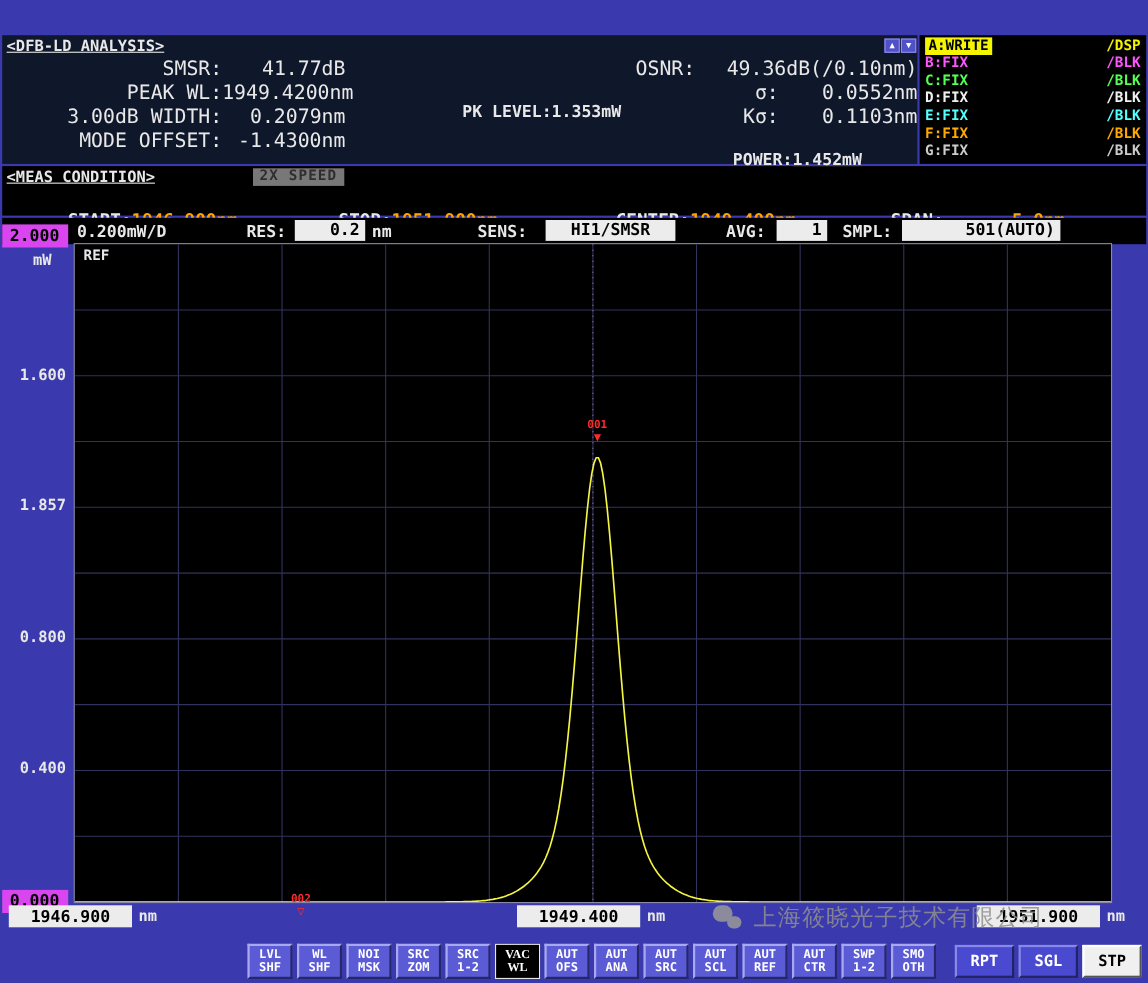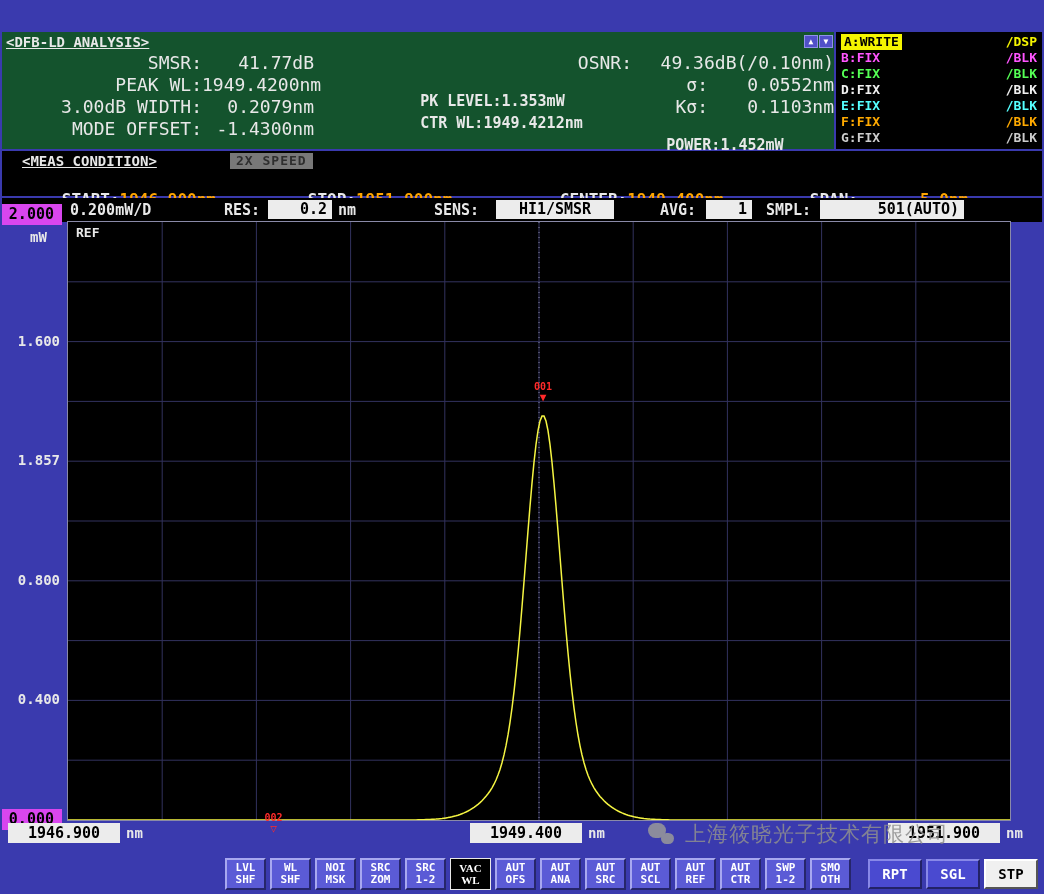"<DFB-LD ANALYSIS>" #panel-analysis { background: #14532d -> #0f172a }
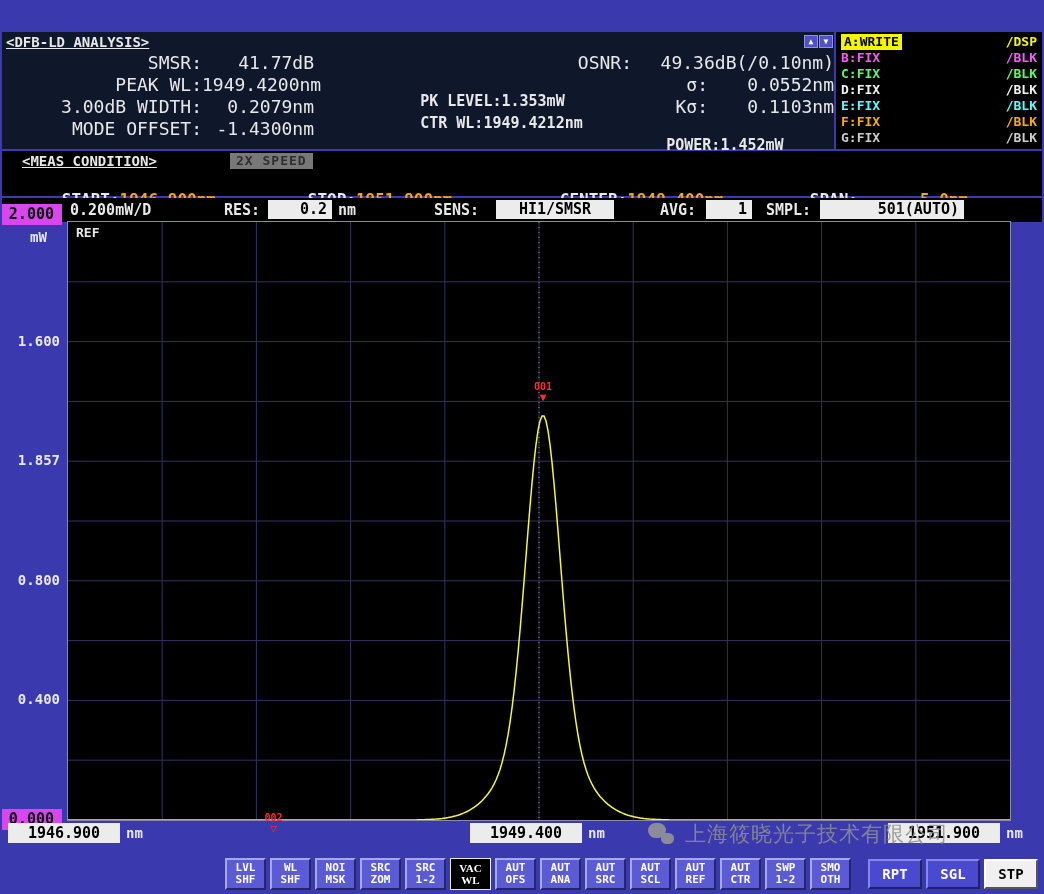"CTR WL:1949.4212nm" div.aim { html: <div> <span>CTR WL:</span><span>1949.4212nm</span> </div> -> none }
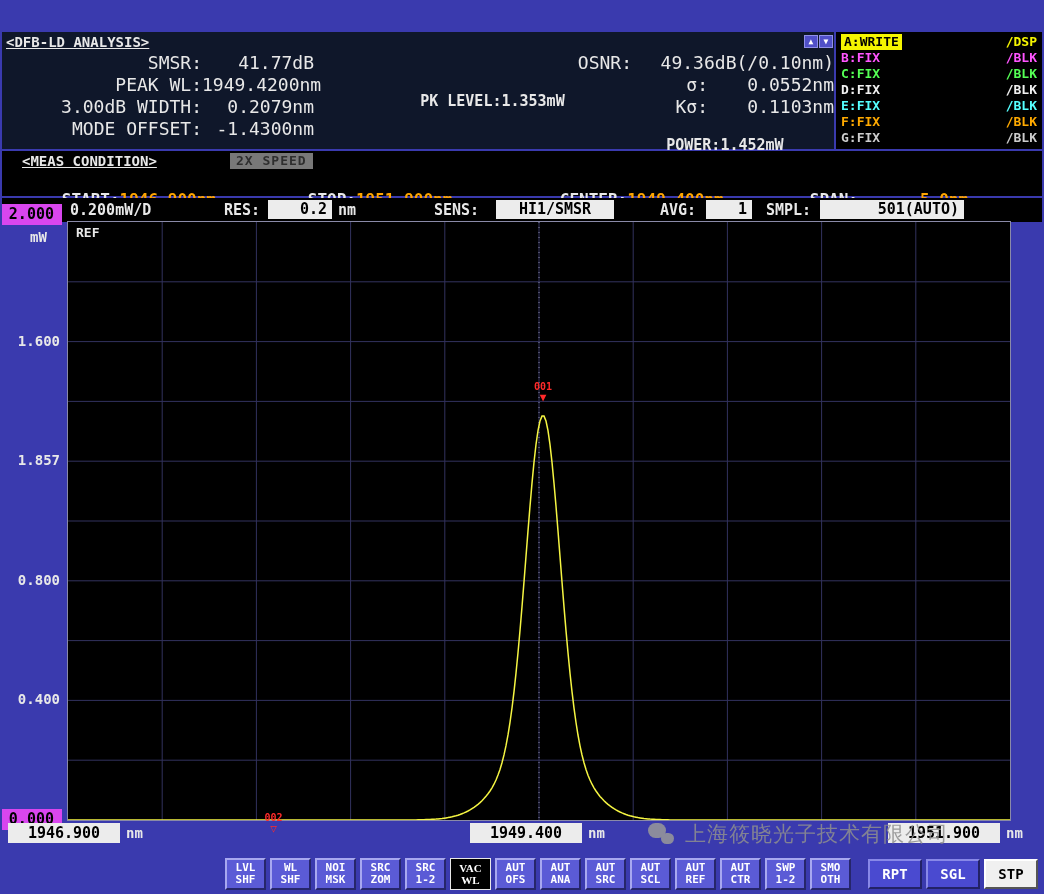"<MEAS CONDITION>" #meas-title { left: 20px -> 4px }
